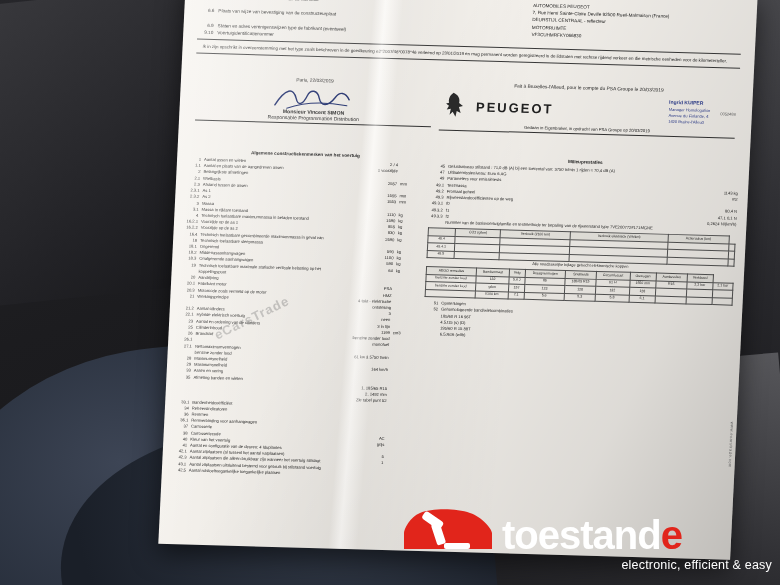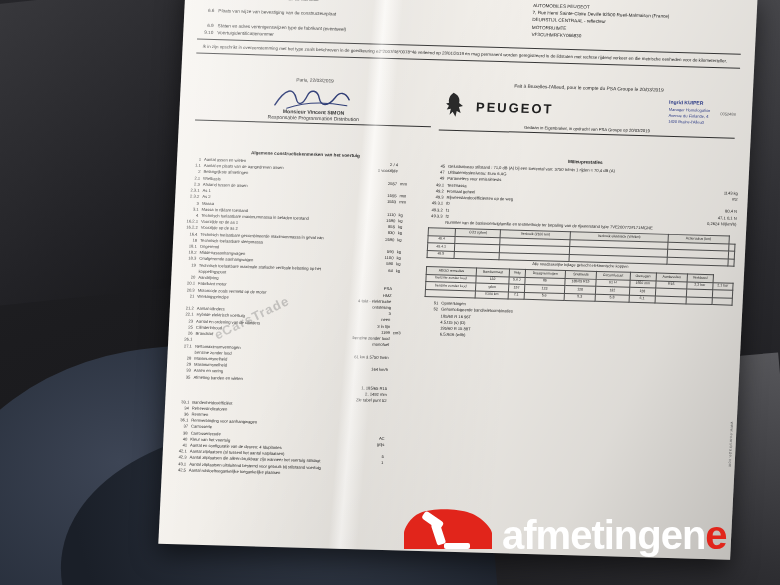"afmetingen" span { text: afmetingen -> toestand }
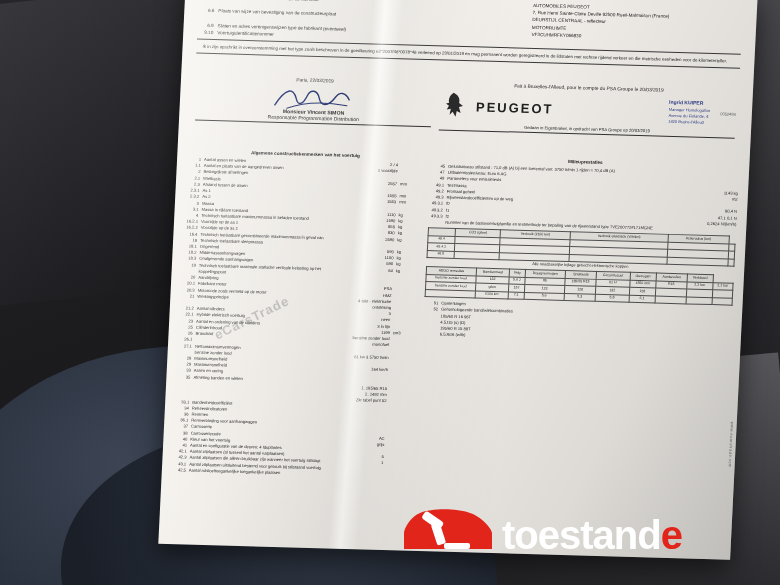"electronic, efficient & easy" div.logo-sub { html: none -> <div>electronic, efficient &amp; easy</div> }
